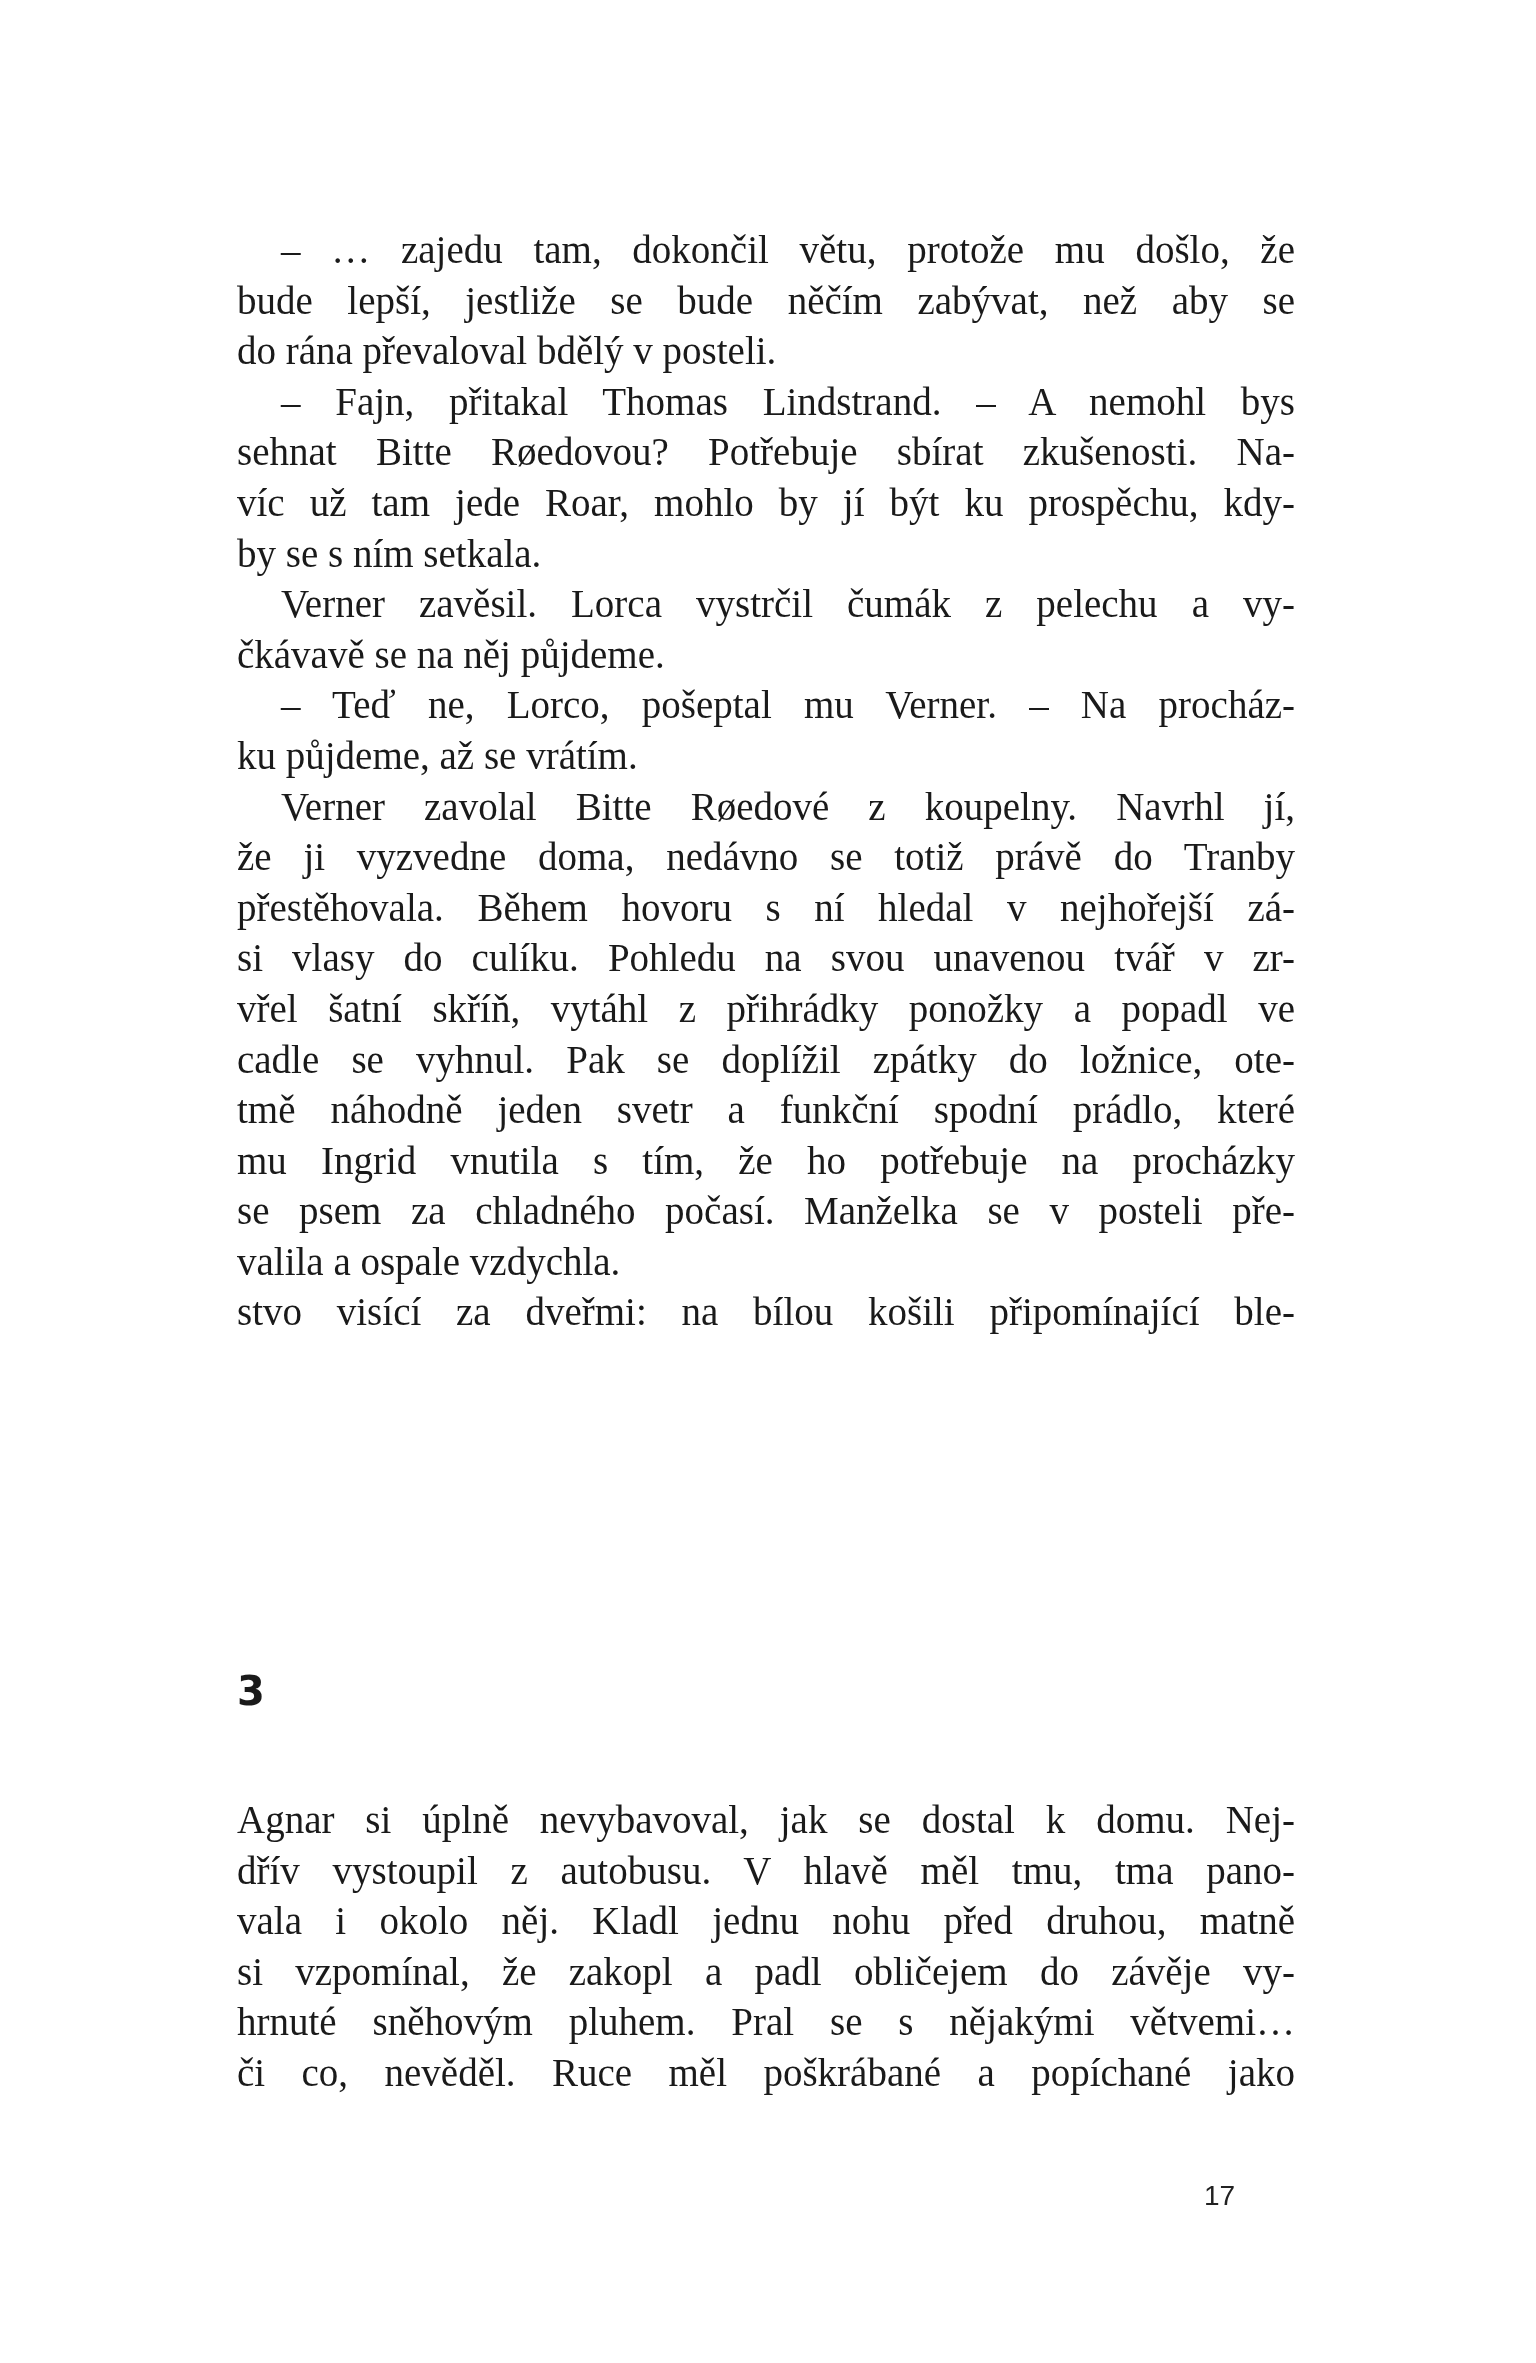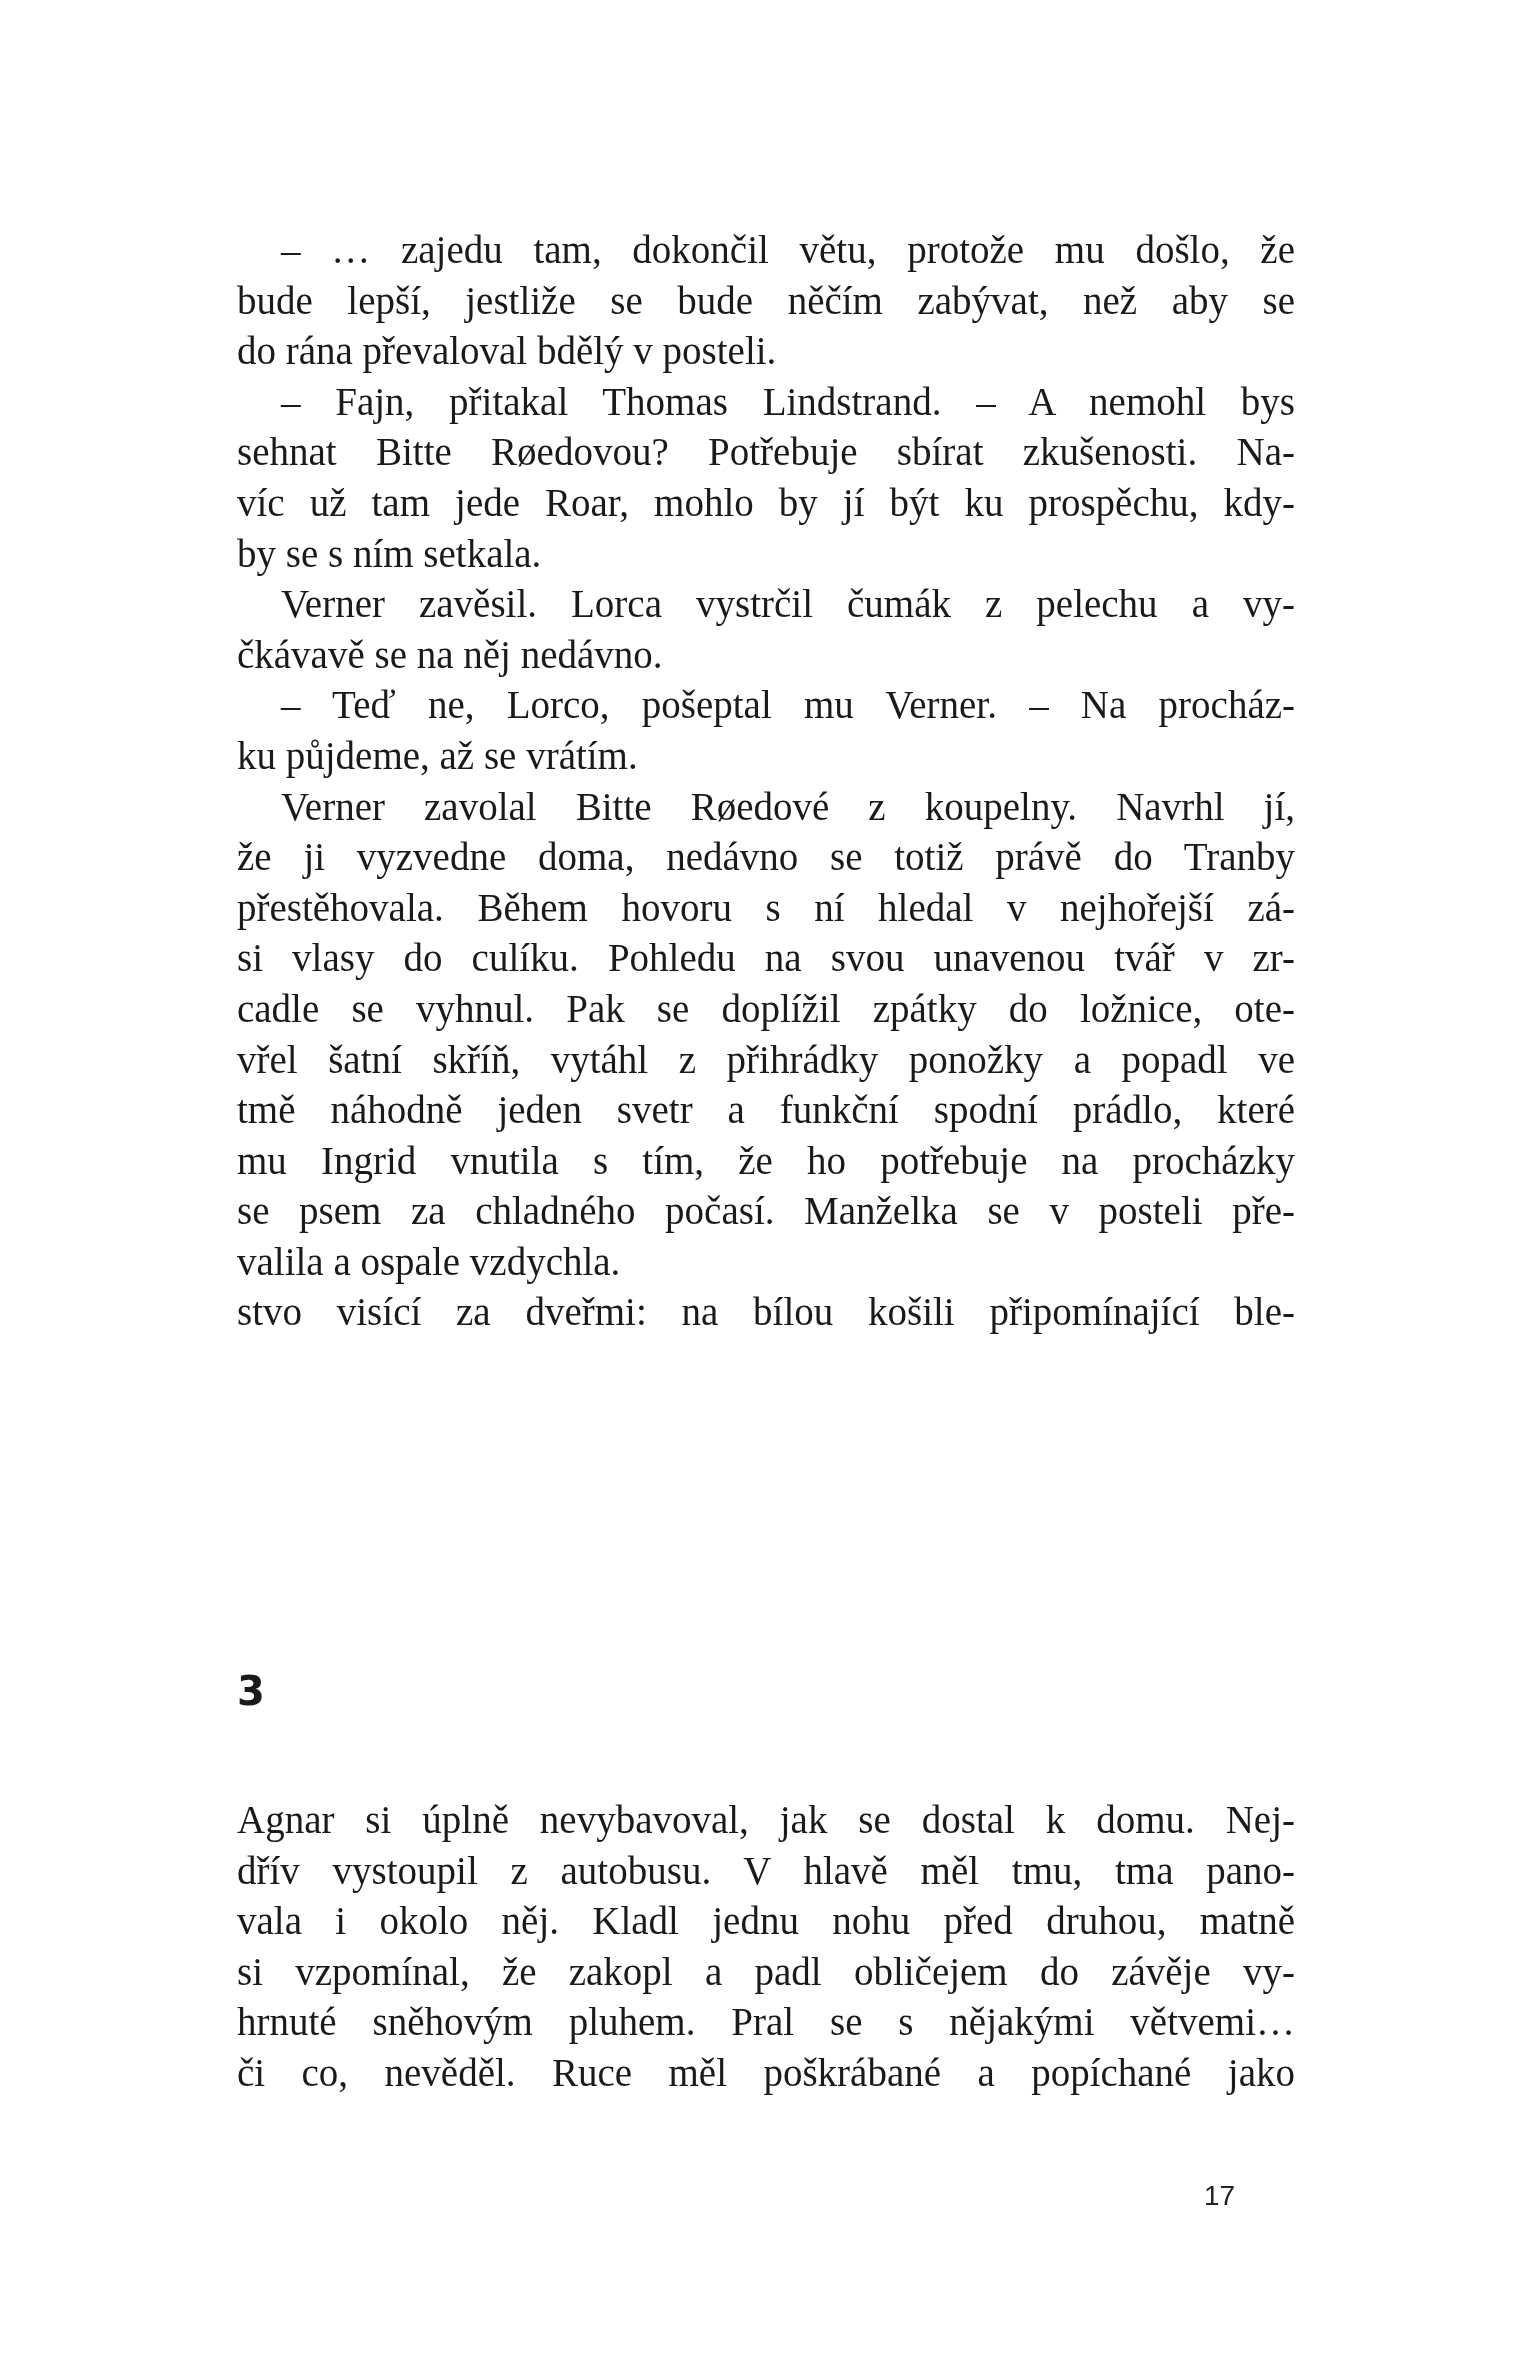"čkávavě se na něj nedávno." span.line { text: nedávno -> půjdeme }
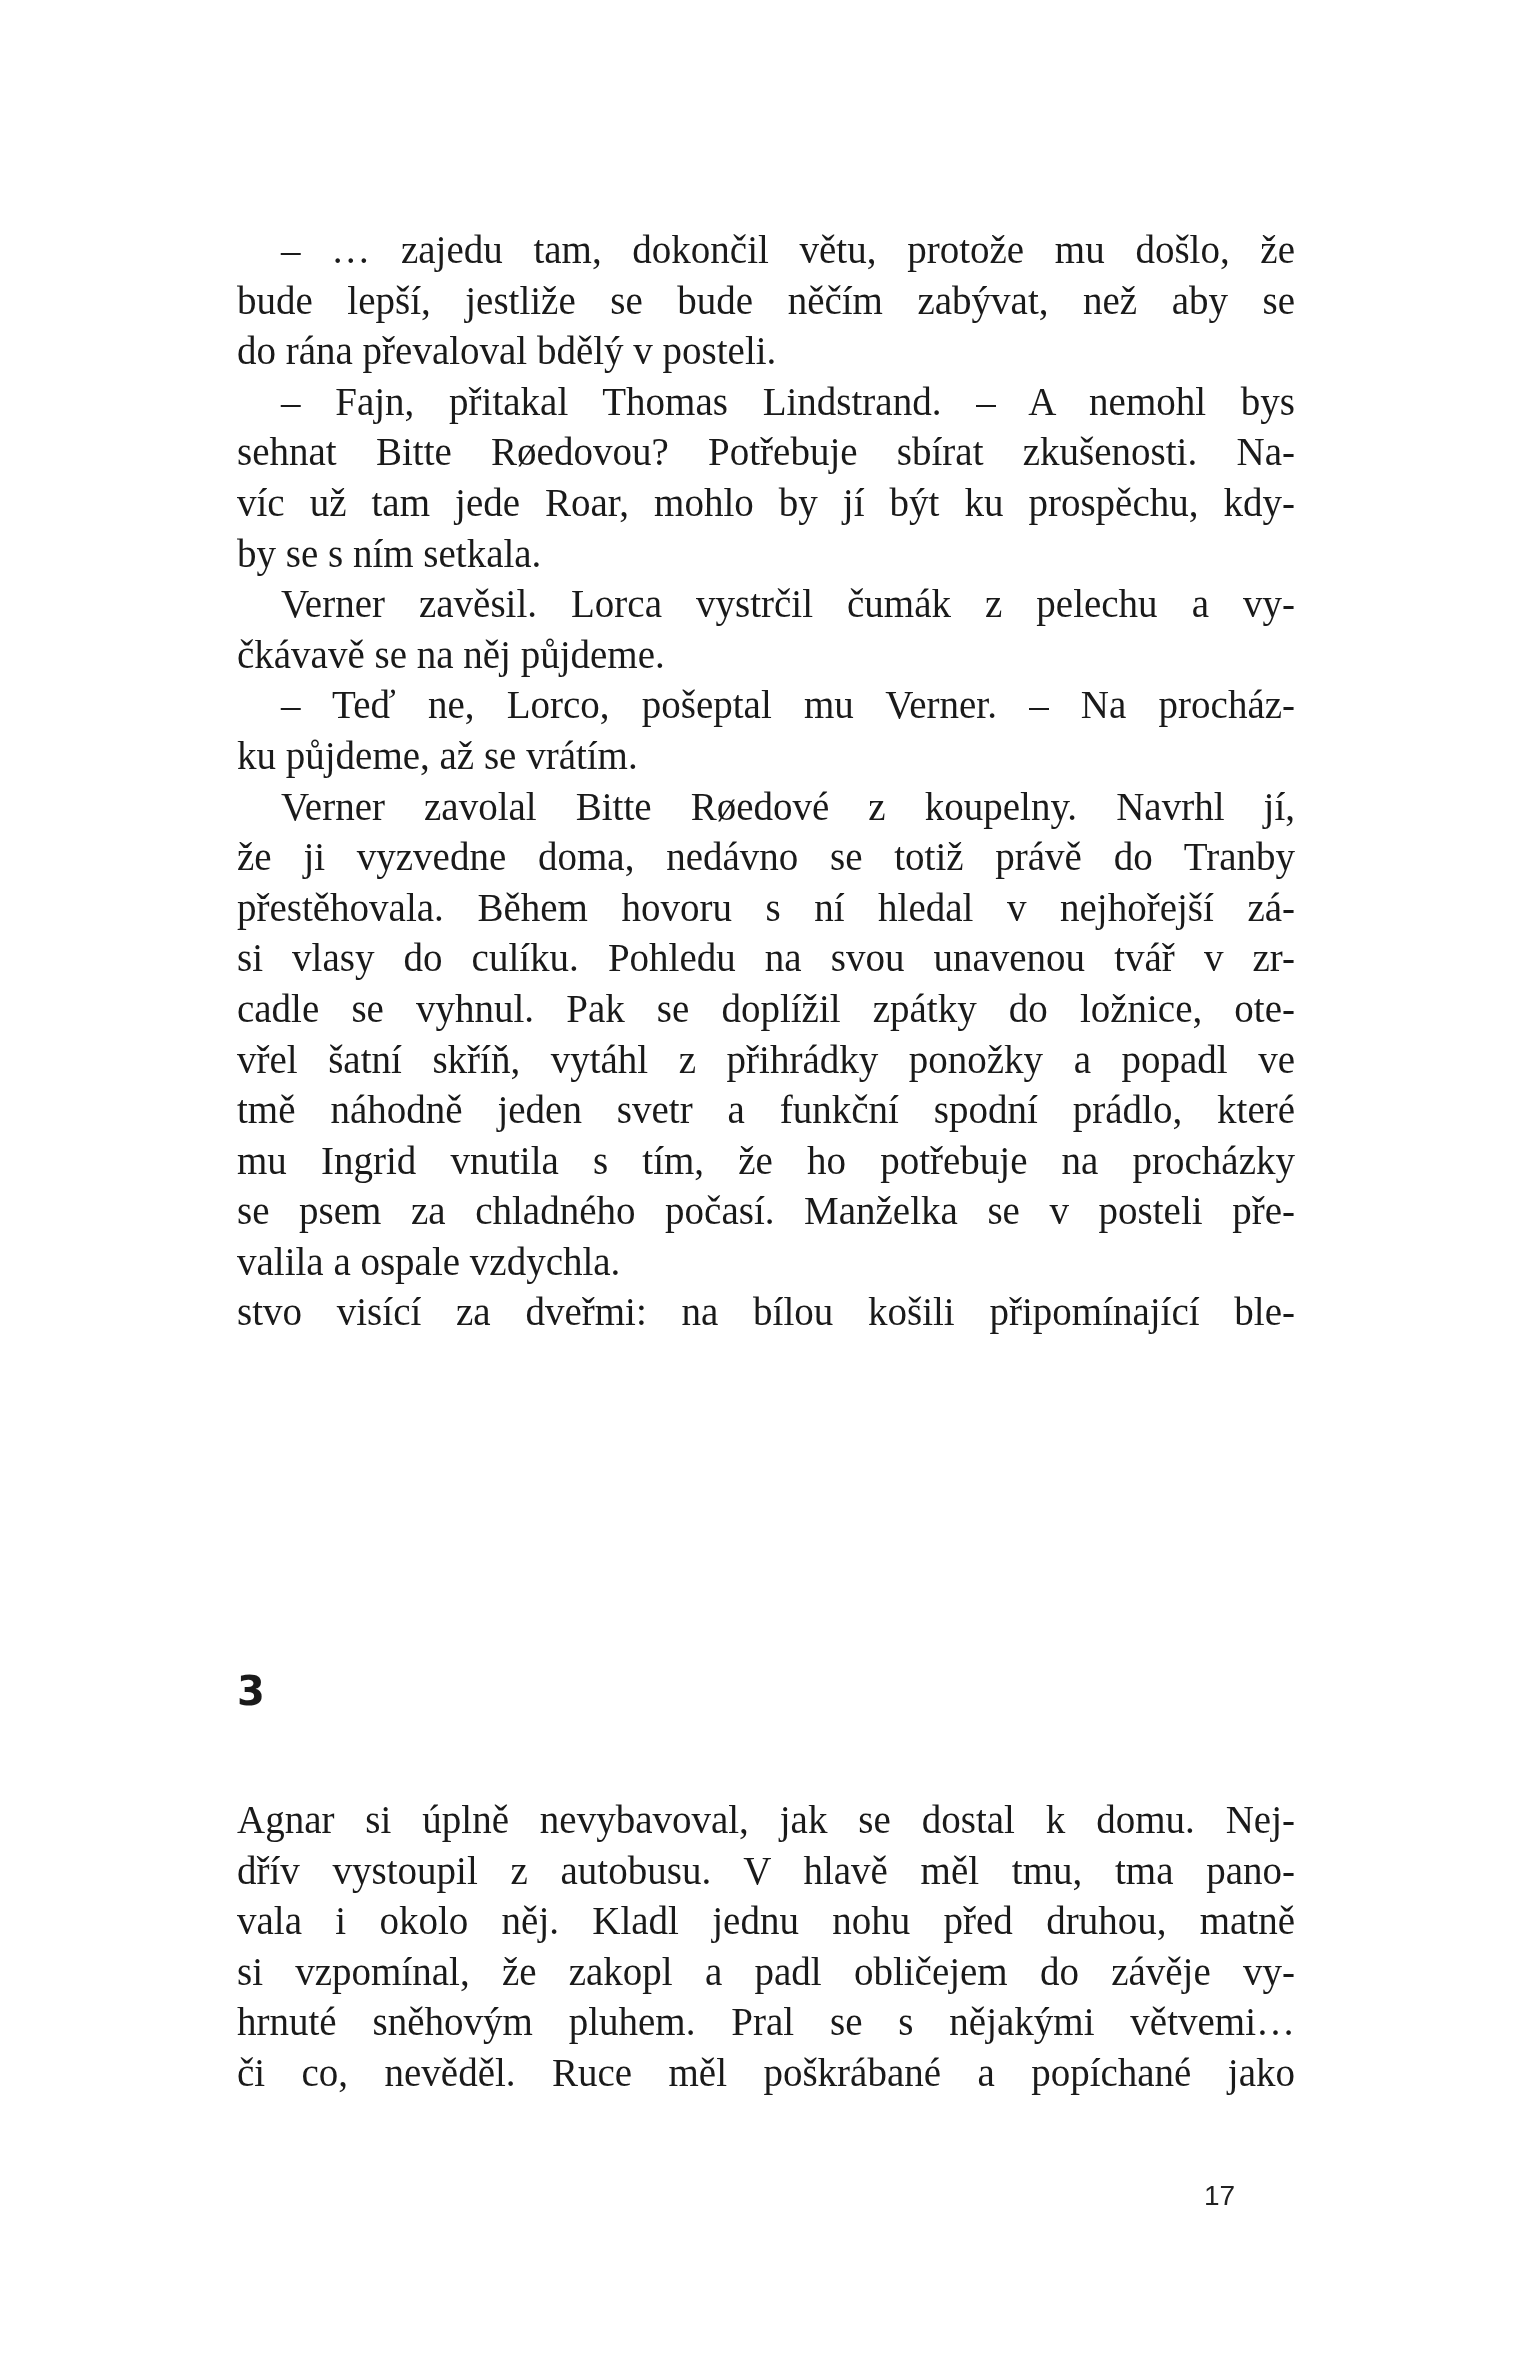"cadle se vyhnul. Pak se" span.line { order: before "vřel šatní skříň, vytáhl z" -> after "vřel šatní skříň, vytáhl z" }
